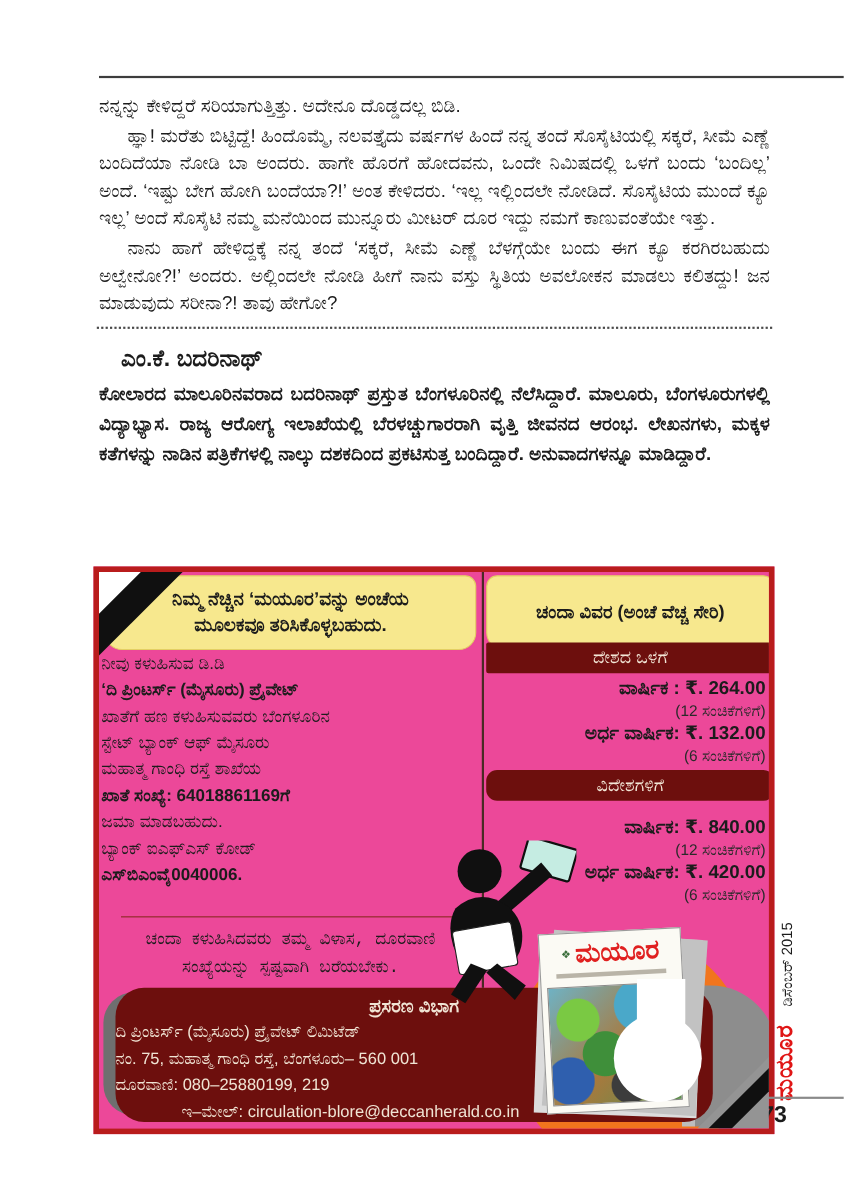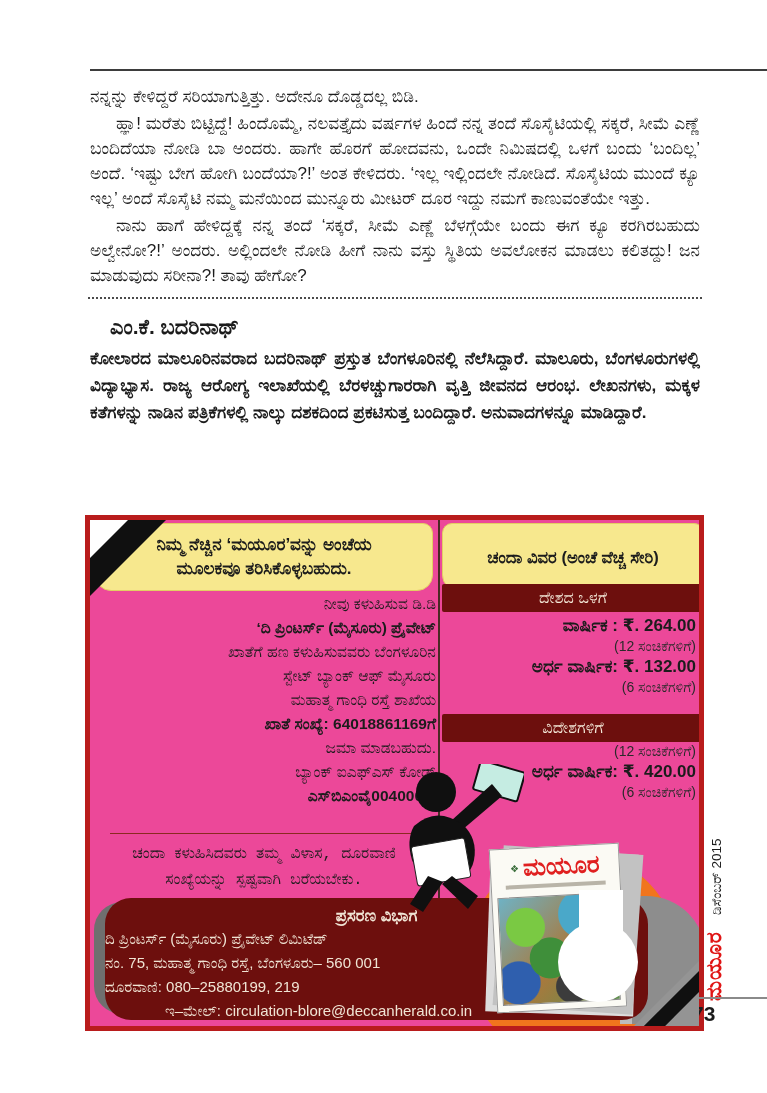"ನೀವು ಕಳುಹಿಸುವ ಡಿ.ಡಿ" .dd-lines { text-align: right -> left }
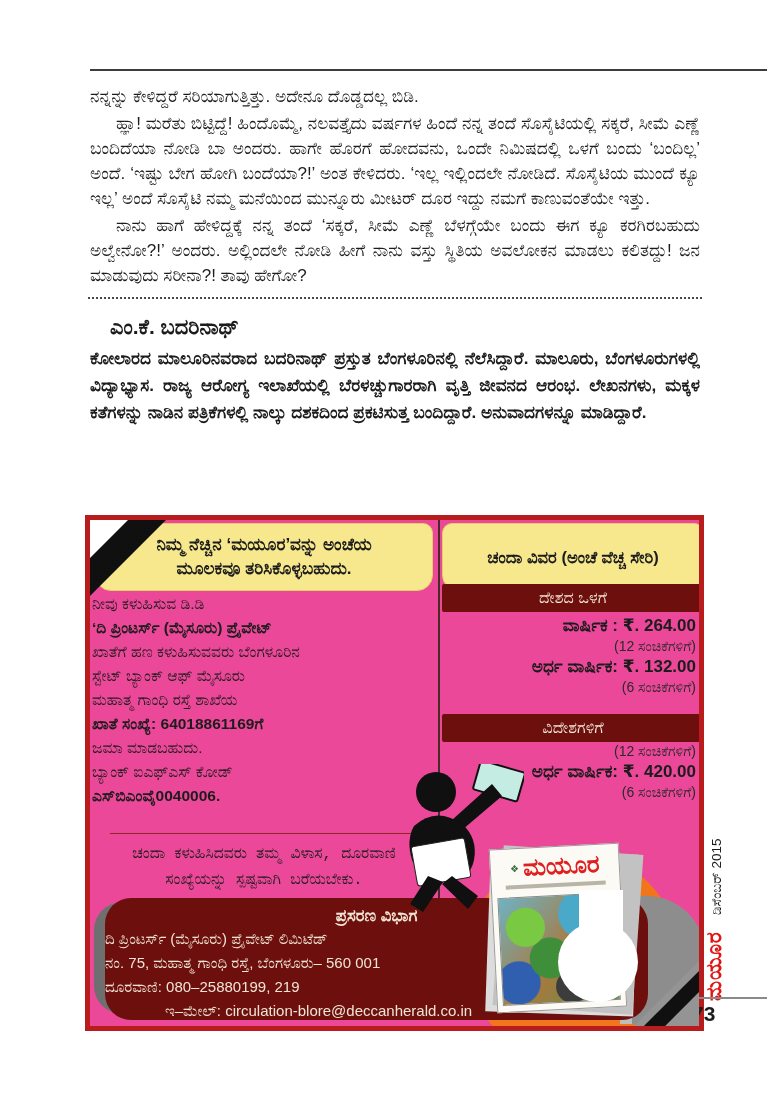"ವಿದೇಶಗಳಿಗೆ" .banner.b2 { border-radius: none -> 10px; top: 194px -> 180px }
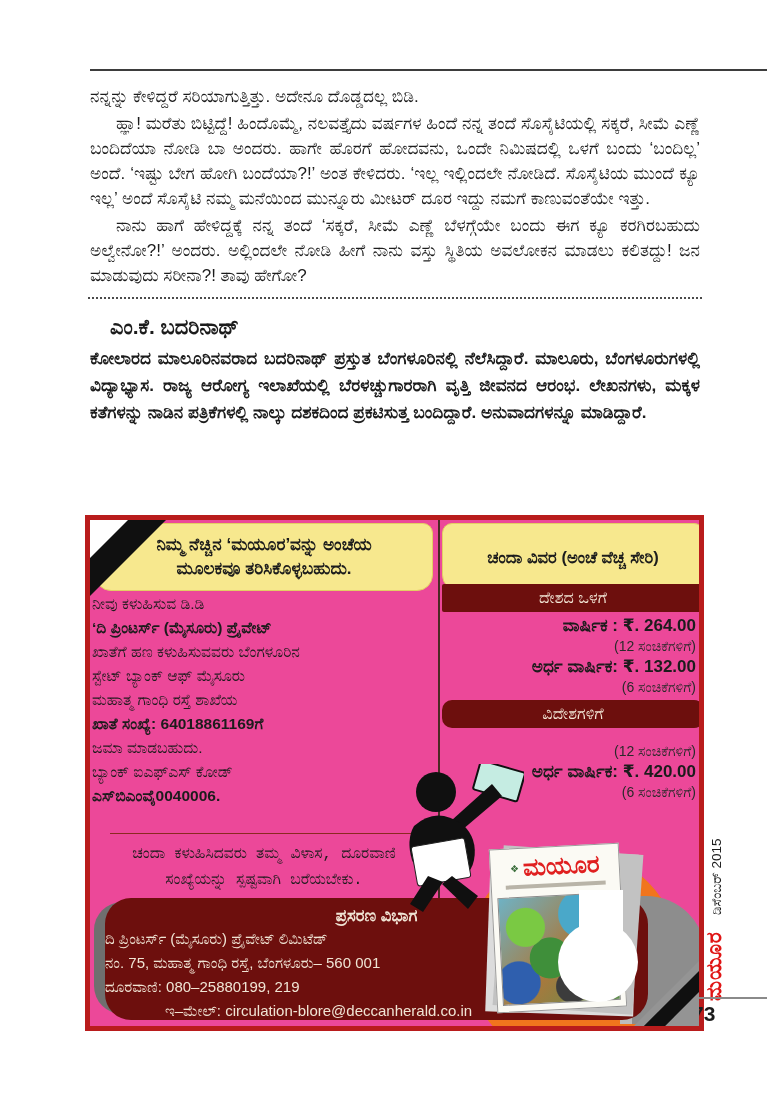"ವಾರ್ಷಿಕ: ₹. 840.00" div.price-line { html: none -> <div>ವಾರ್ಷಿಕ: ₹. 840.00</div> }
